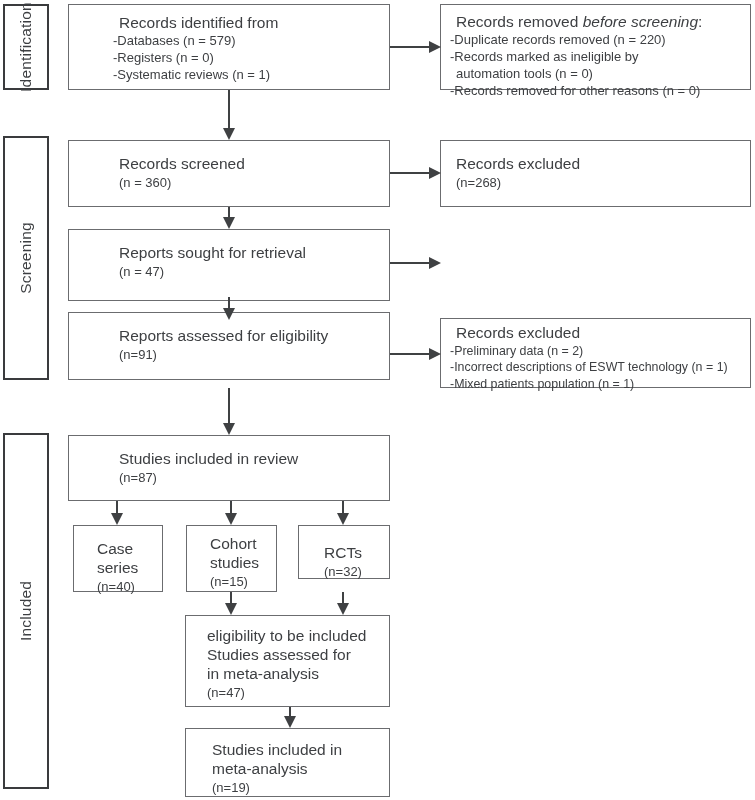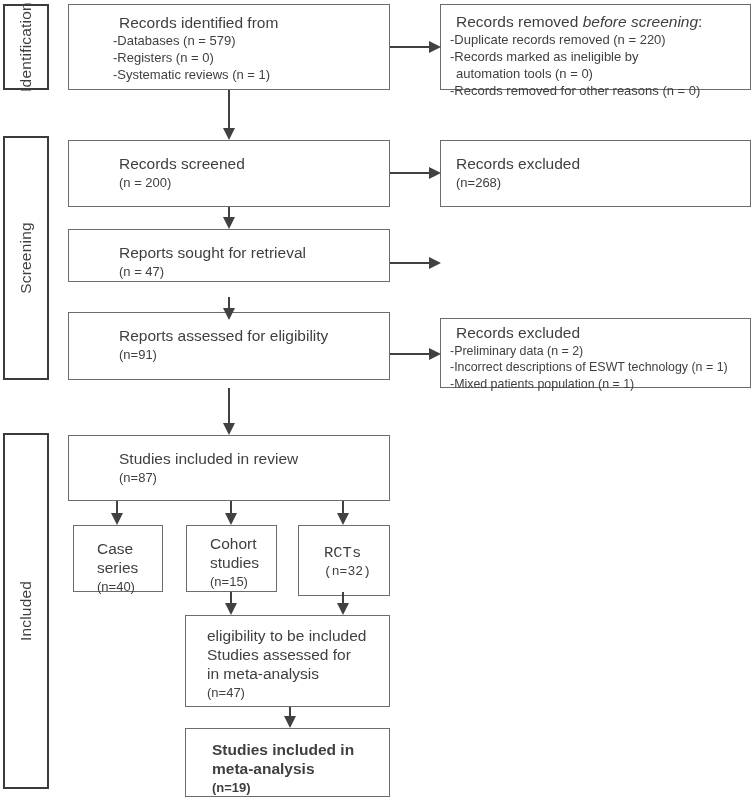"(n = 200)" div.c { text: 200 -> 360 }
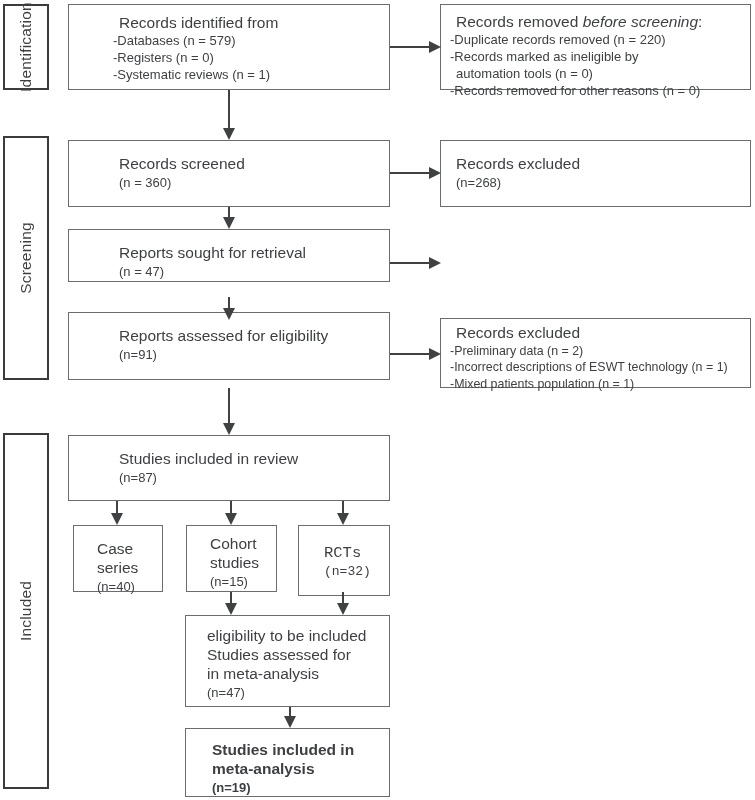"Reports sought for retrieval" div.bx { height: 53px -> 72px }
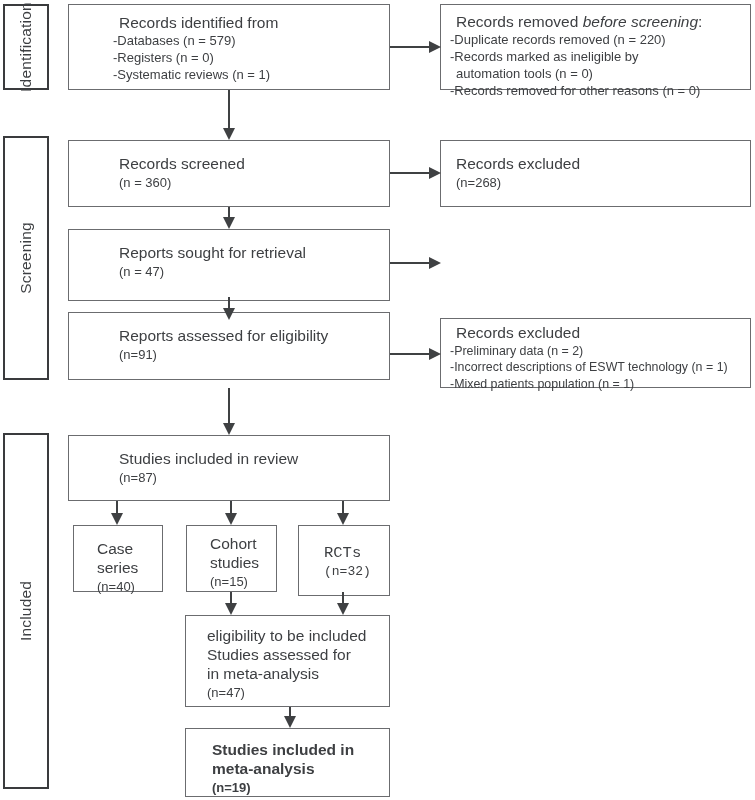"RCTs" div.bx { font-family: Liberation Mono, monospace -> none; height: 71px -> 54px }
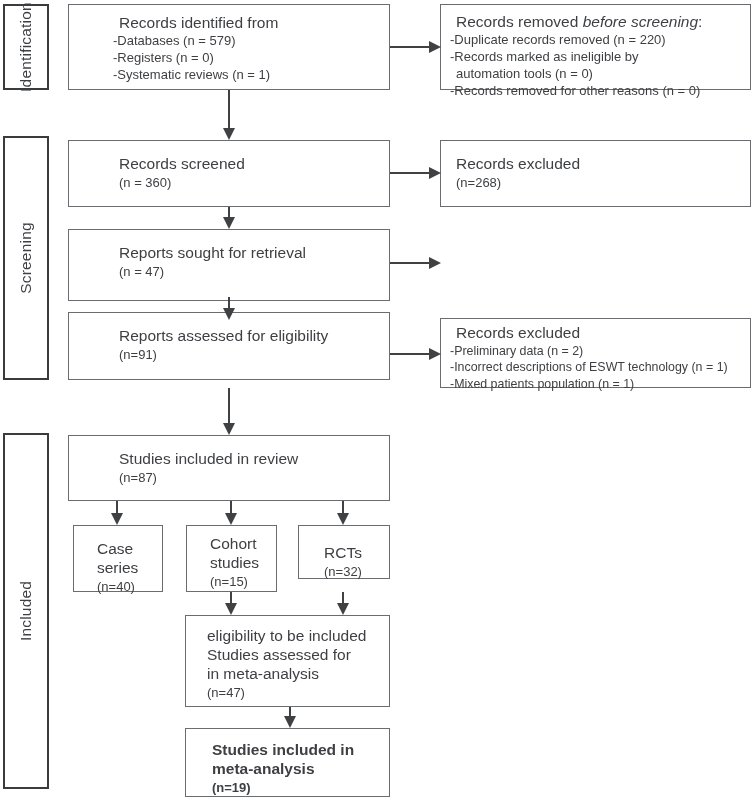"Studies included in" div.bx { font-weight: bold -> none }
